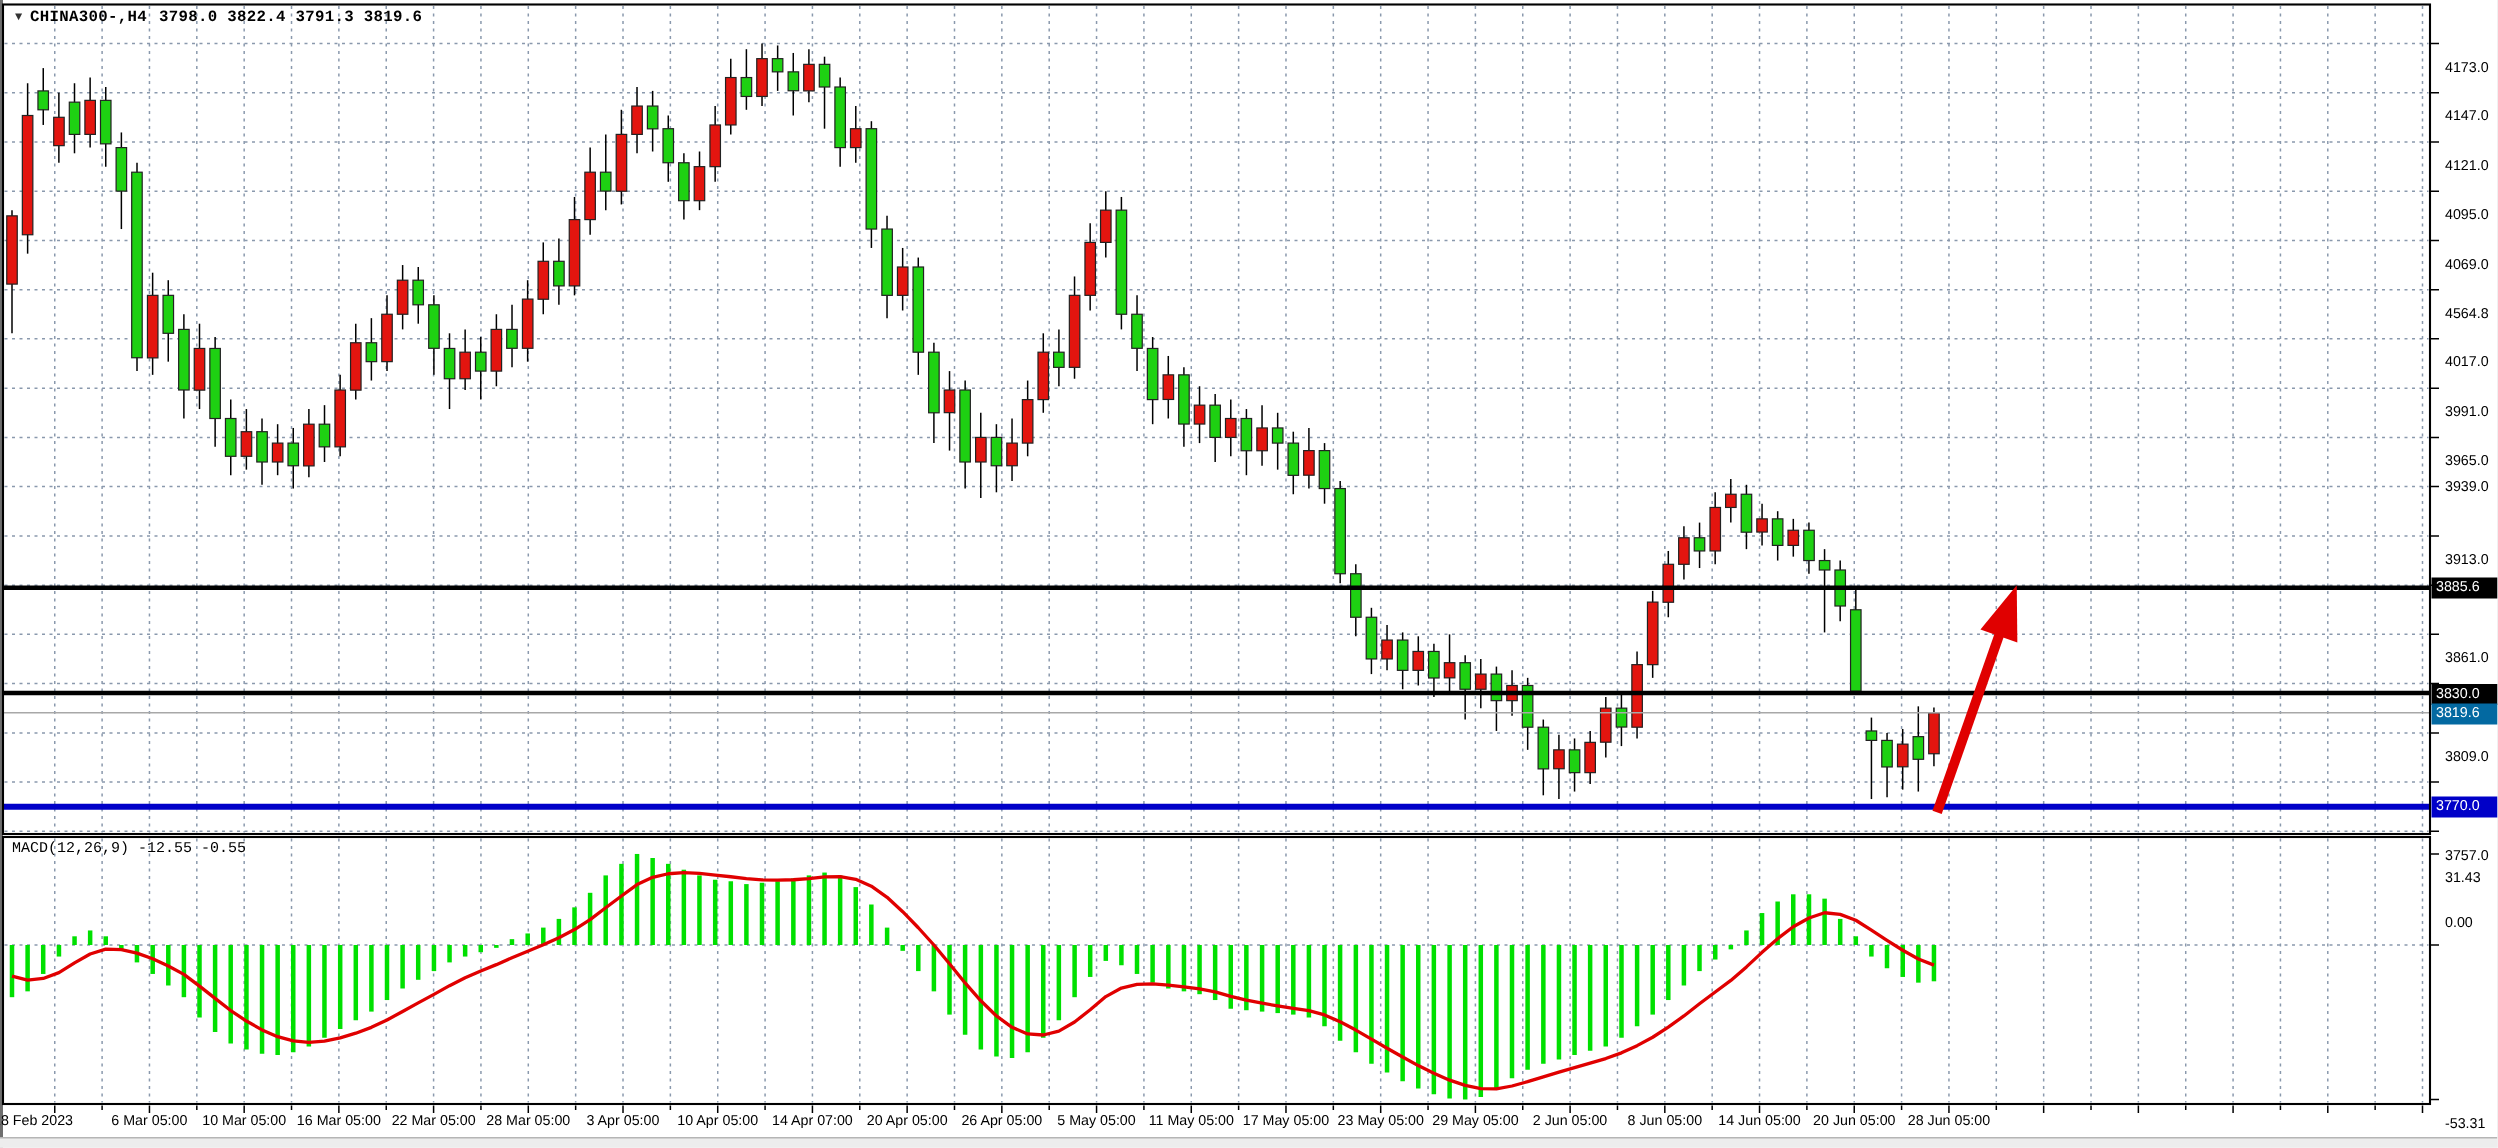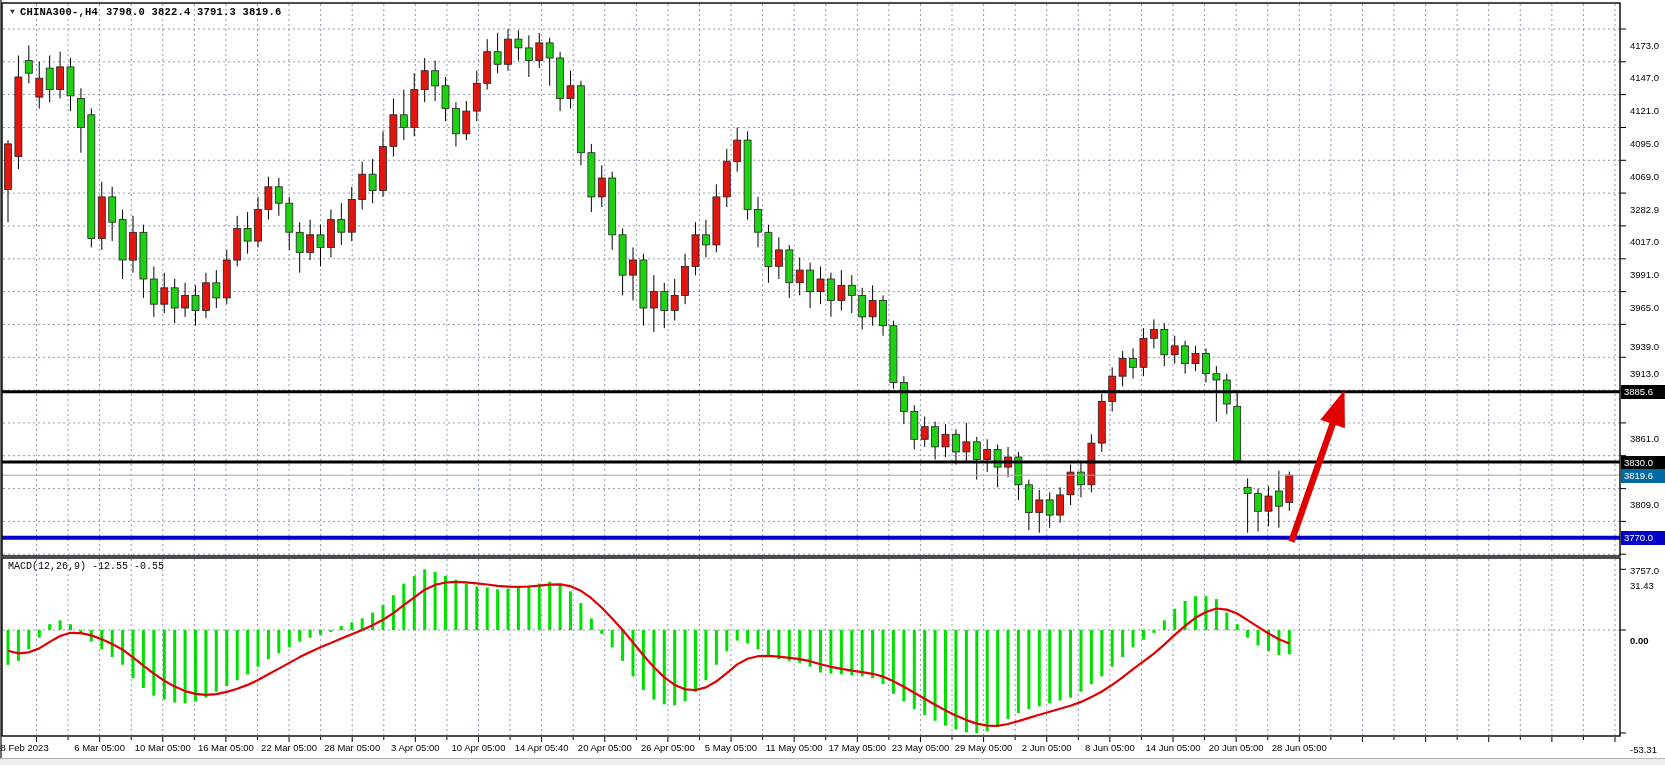"3282.9" div.plab { text: 3282.9 -> 4564.8 }
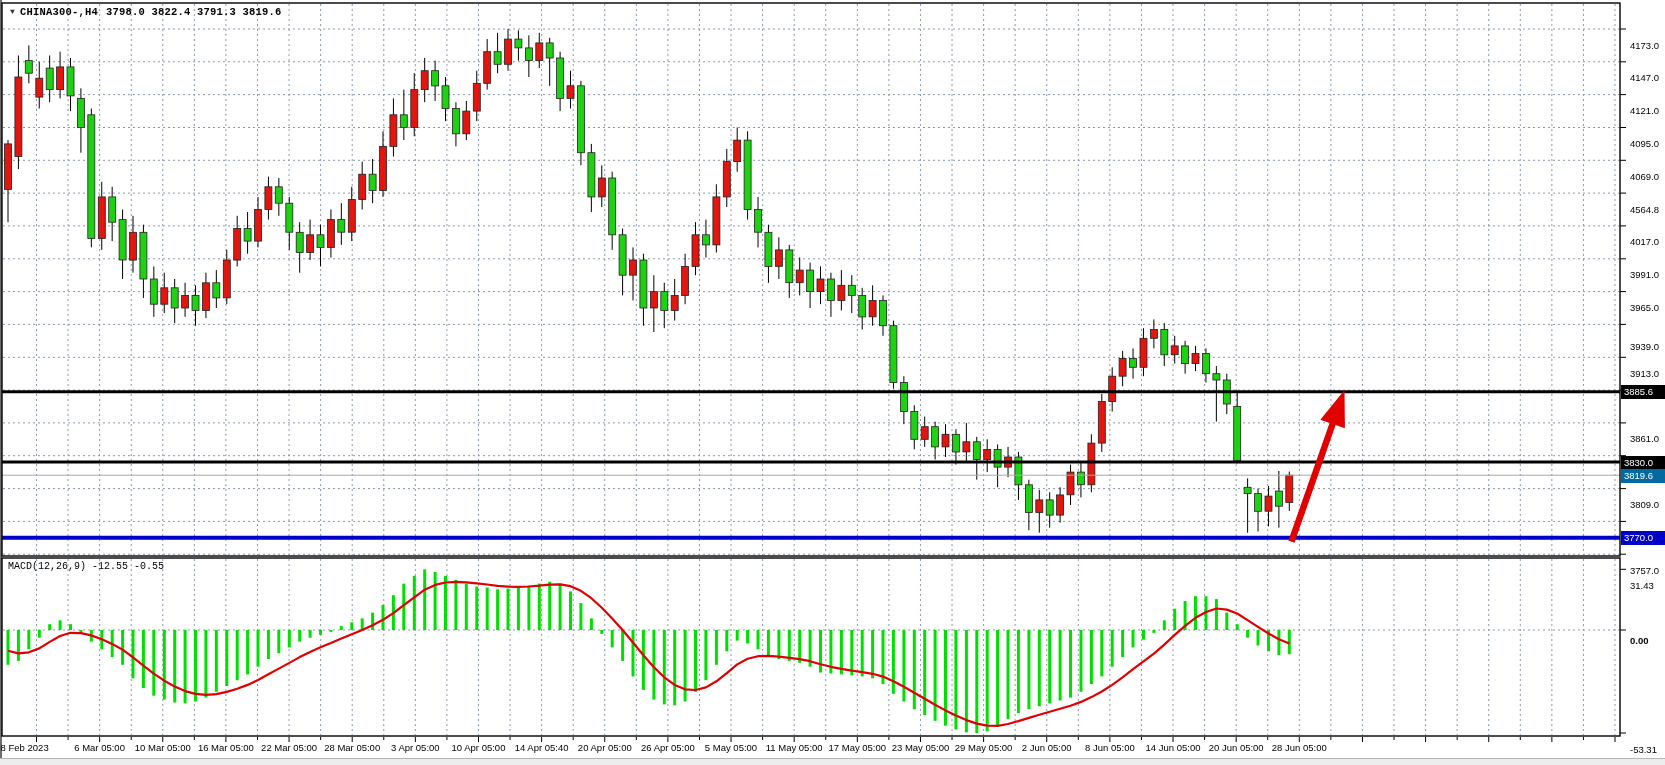"3939.0" div.plab { top: 325px -> 303px }
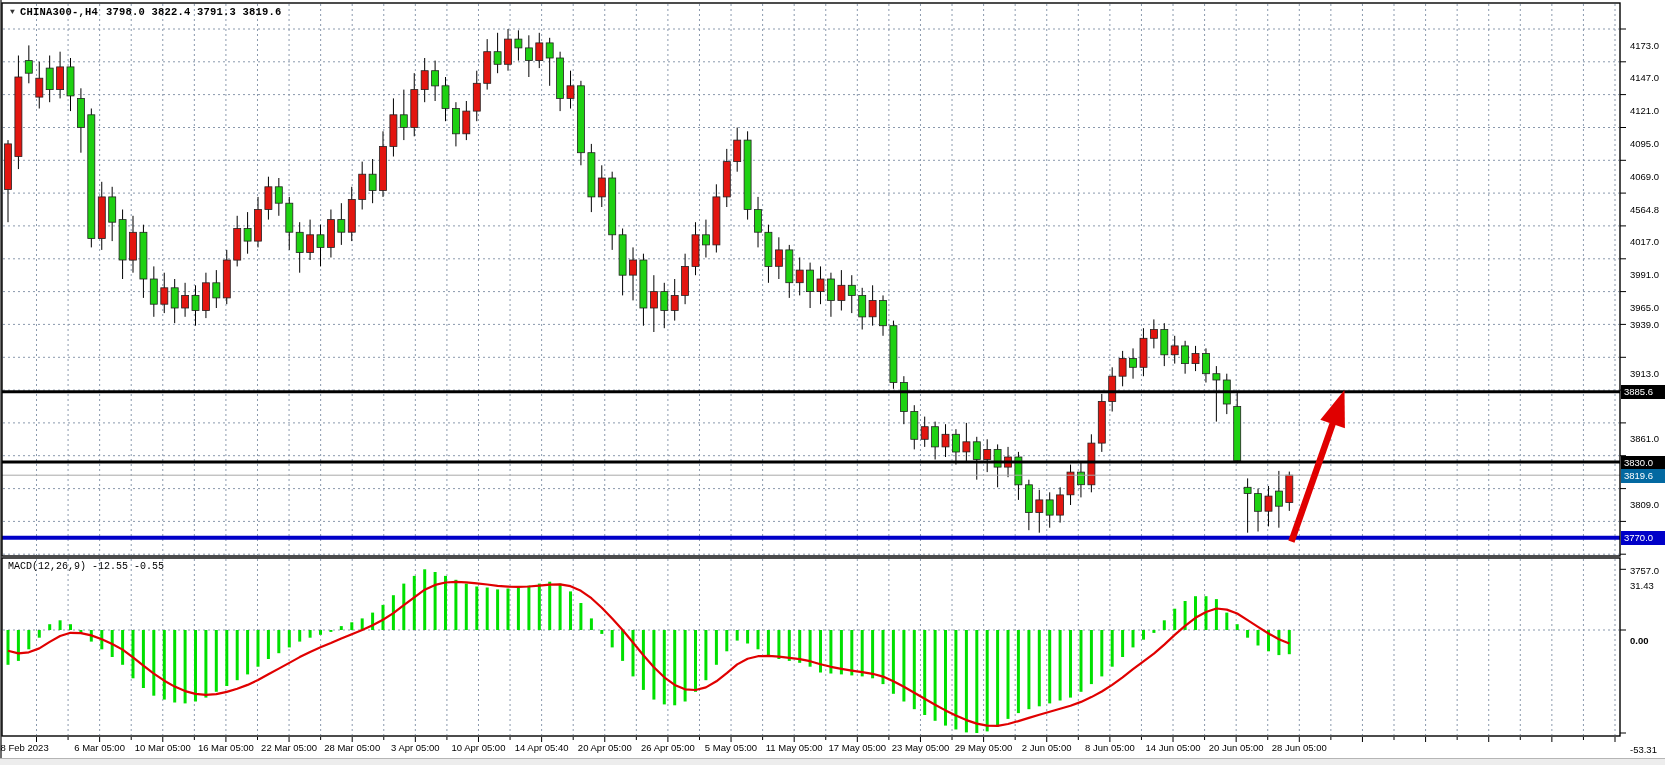"0.00" div.plab { font-weight: bold -> none; top: 619px -> 594px }
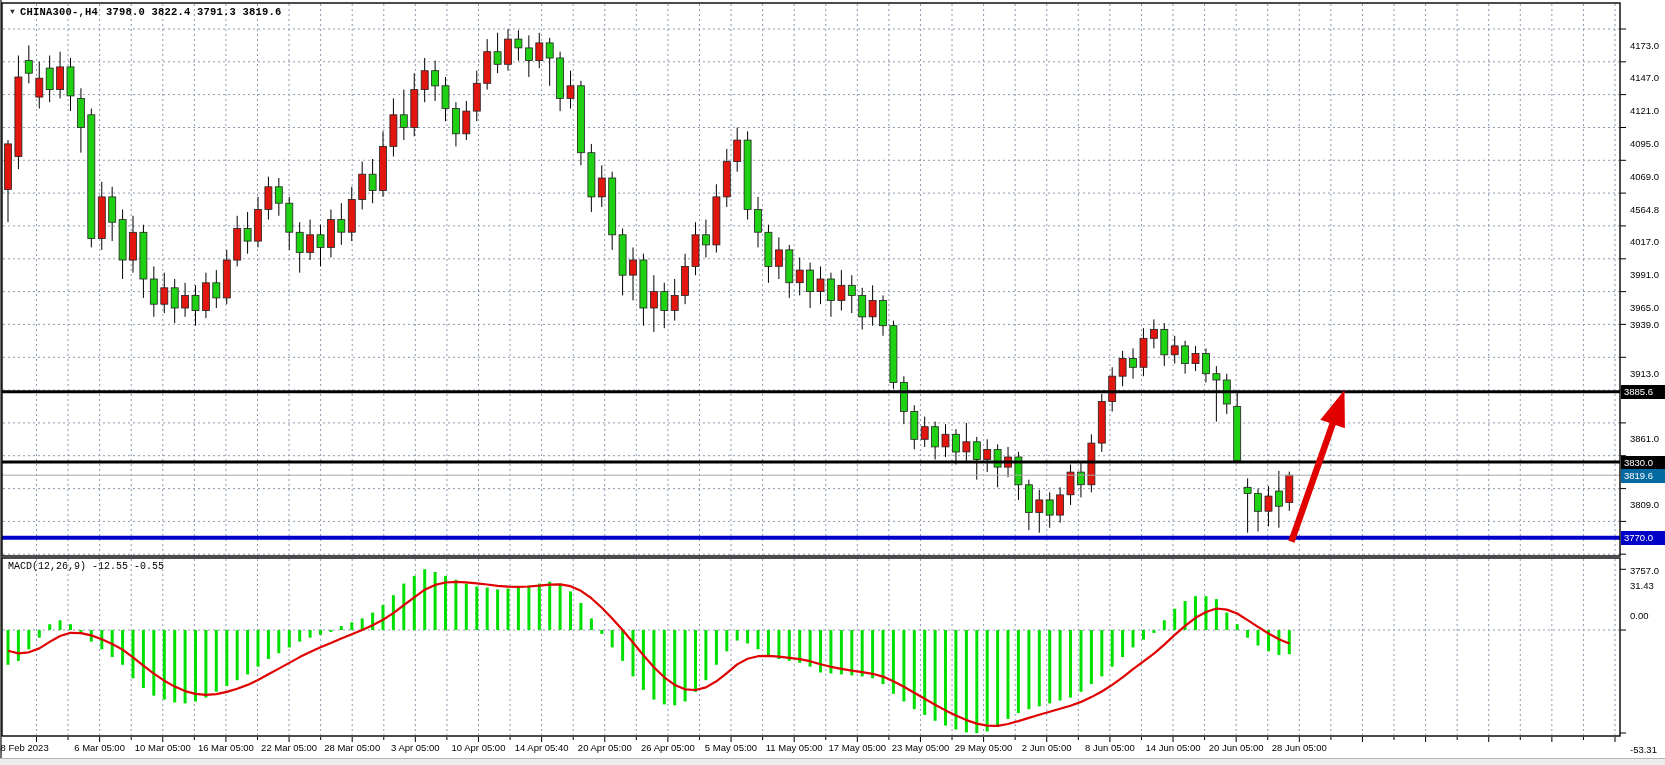"14 Apr 05:40" div.tlab { text: 05:40 -> 07:00 }
